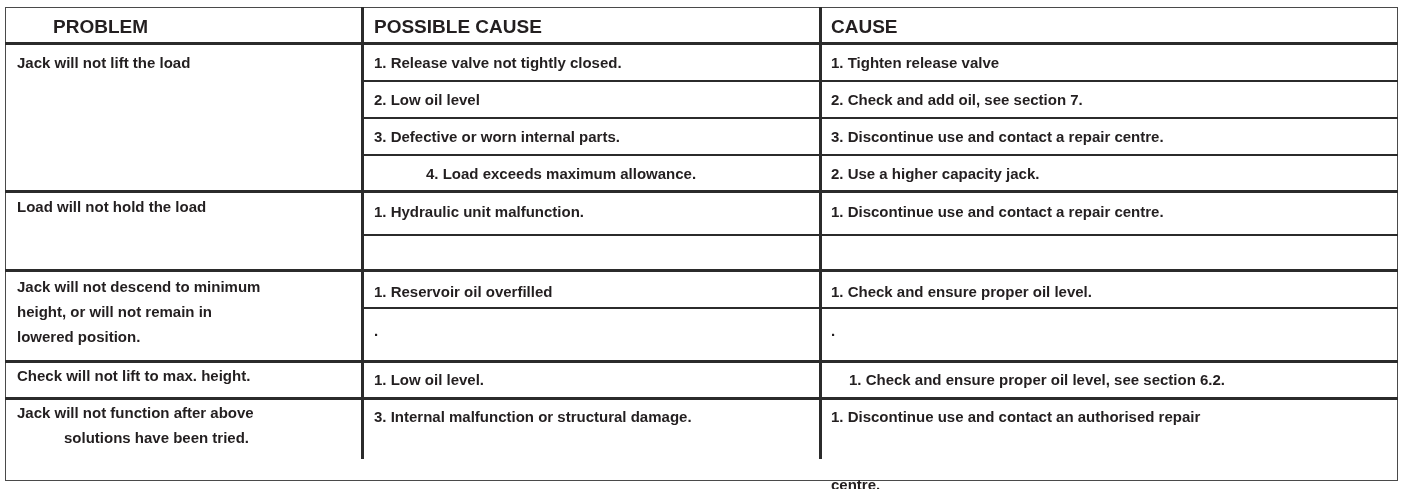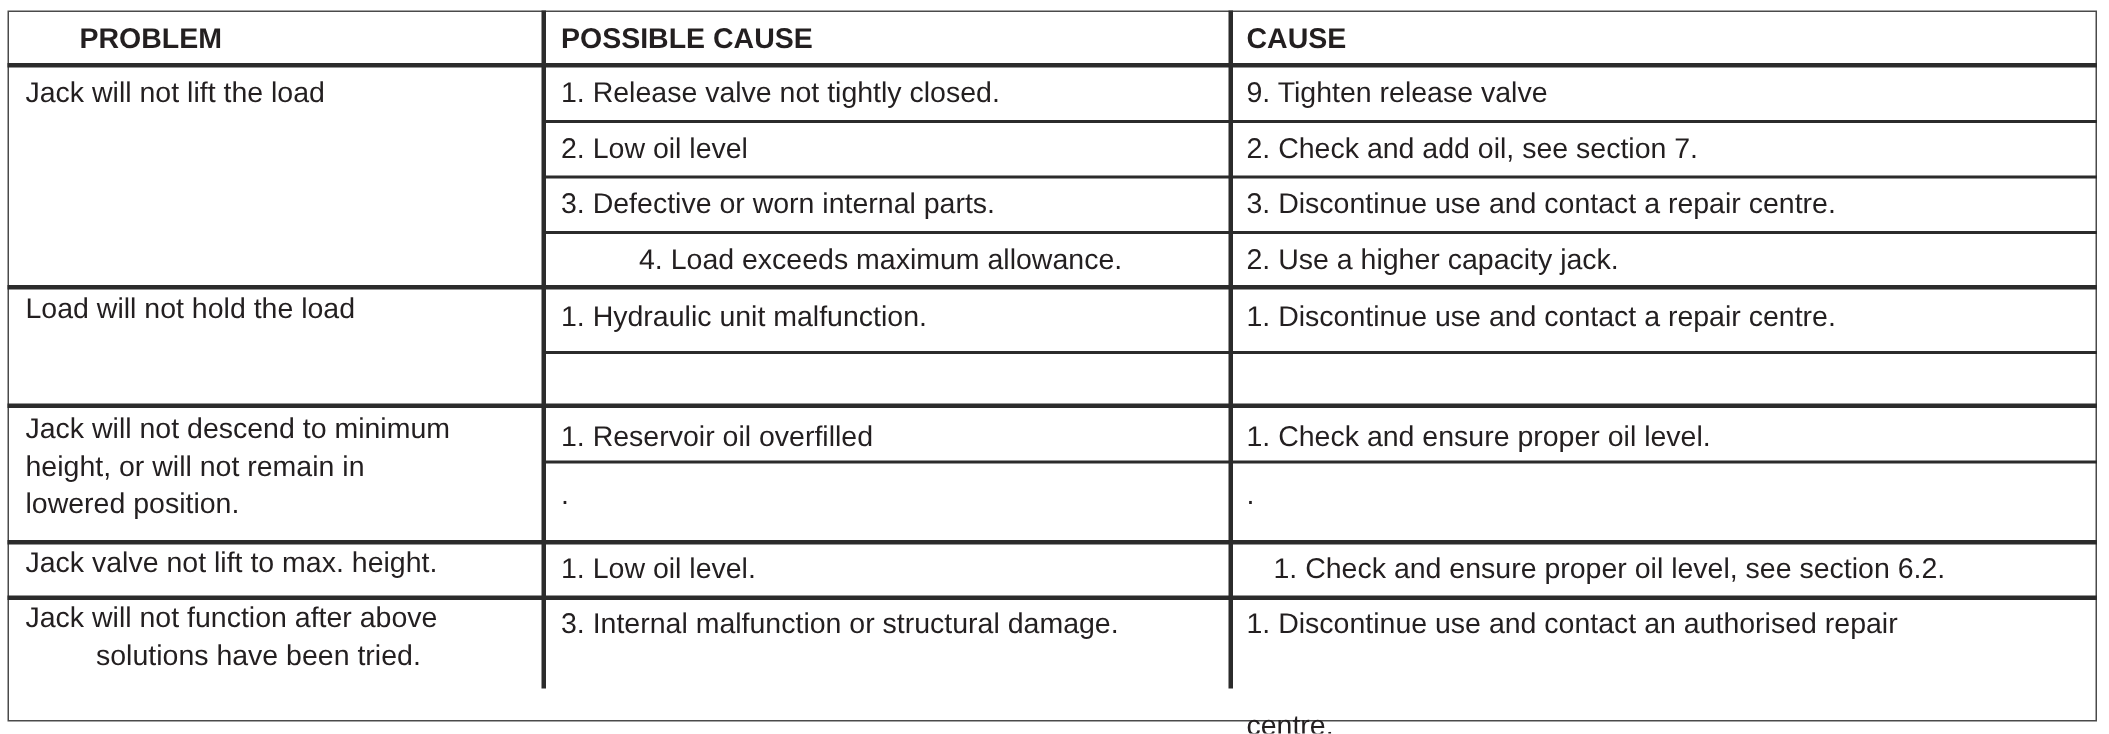"Jack will not lift the" .cell { font-size: 19px -> 15px; font-weight: none -> bold }
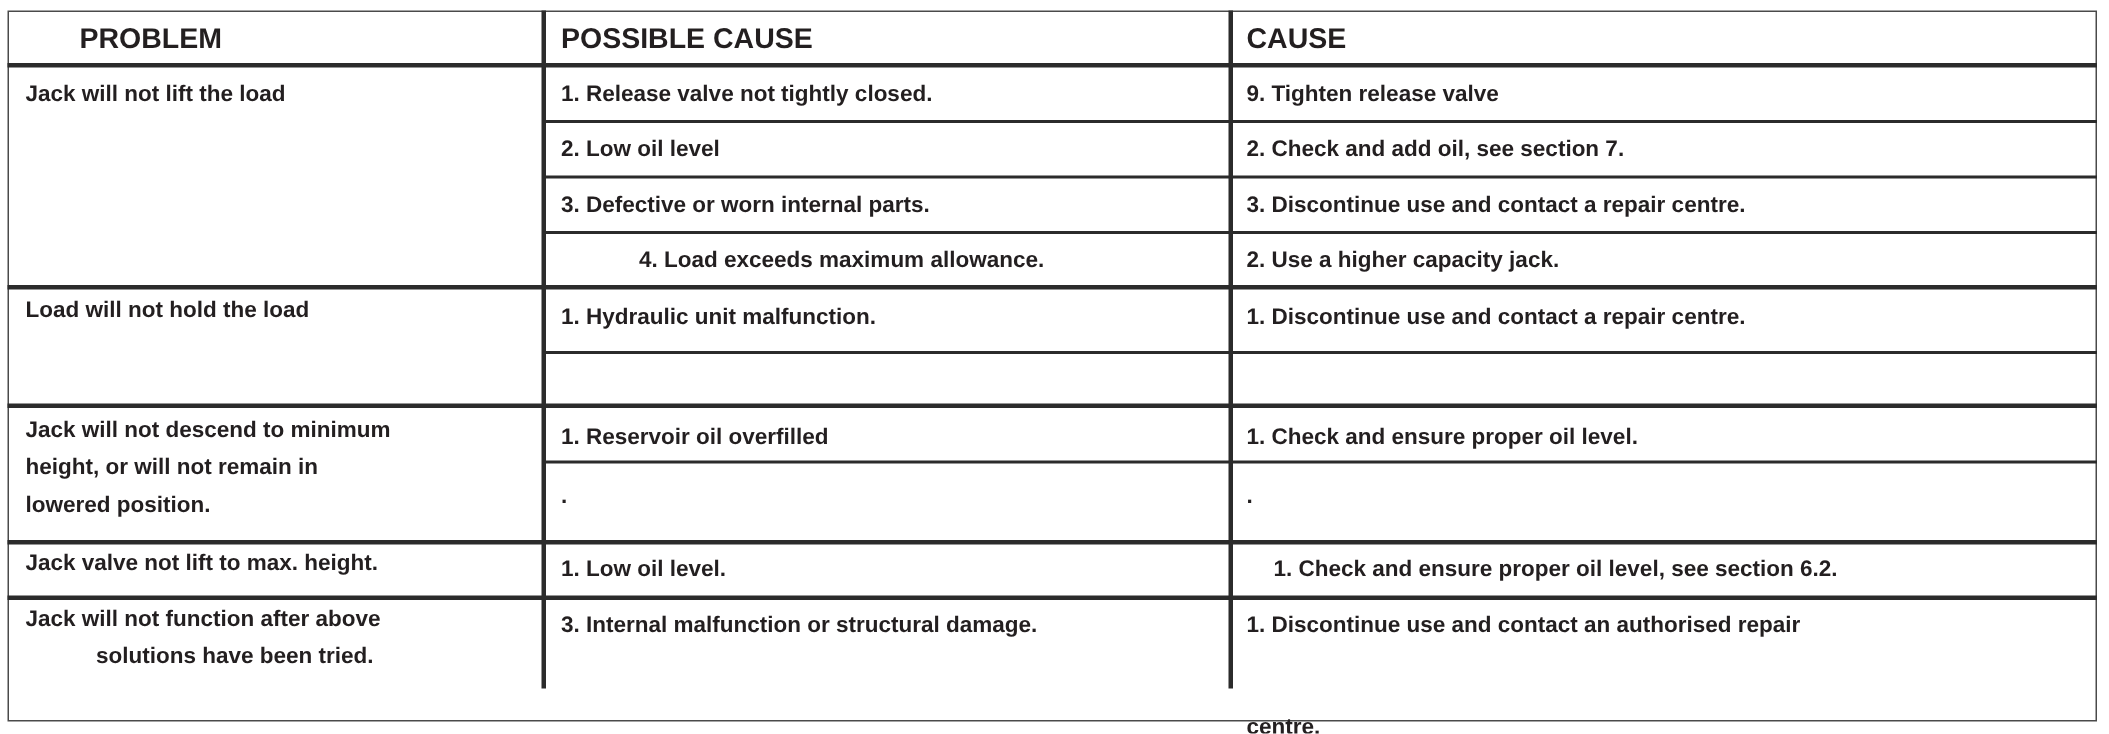"9. Tighten release valve" div.cell { text: 9 -> 1 }
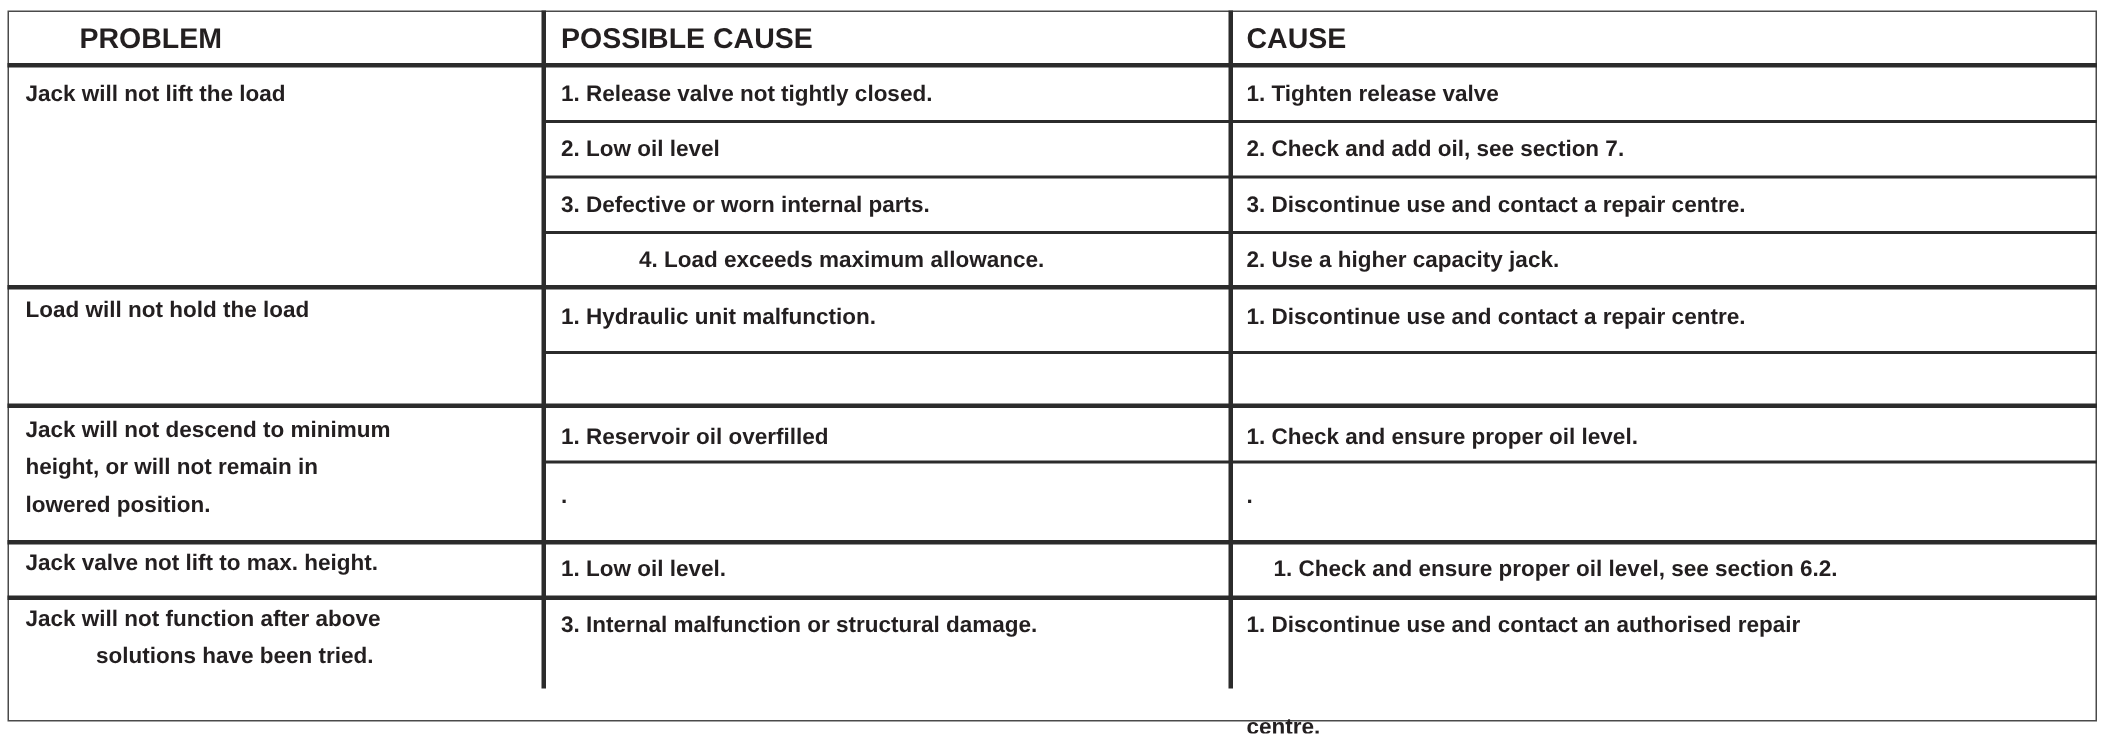"Jack valve not lift to" div.cell { text: Jack valve -> Check will }
